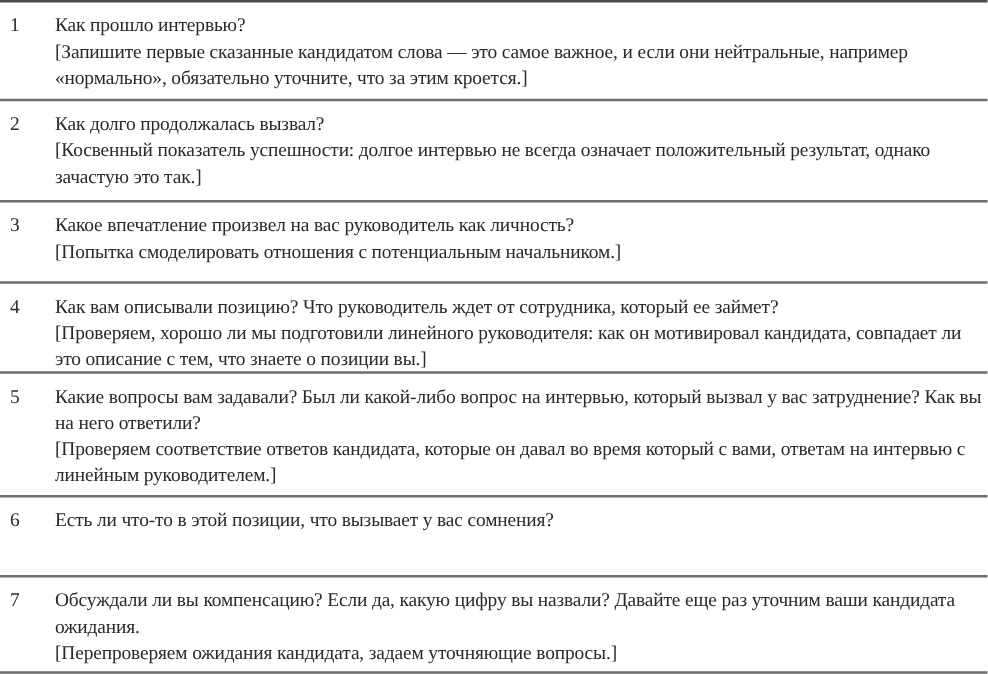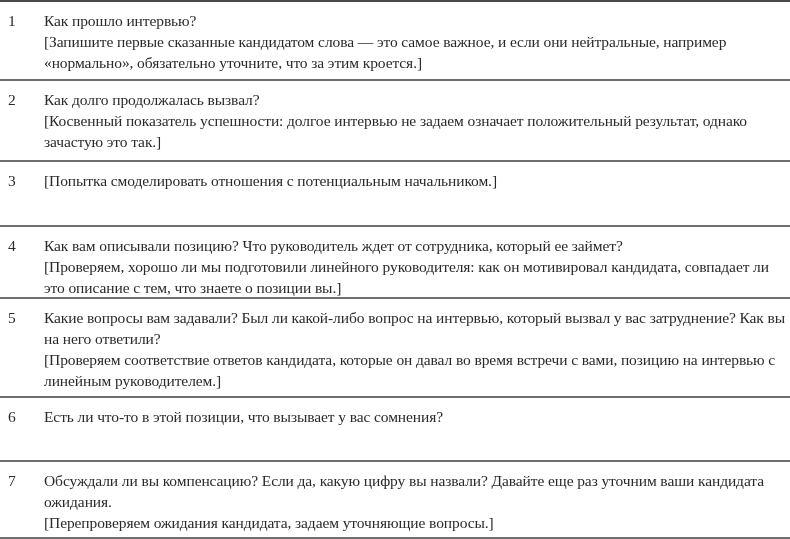"[Косвенный показатель успешности: долгое" span.c { text: задаем -> всегда }
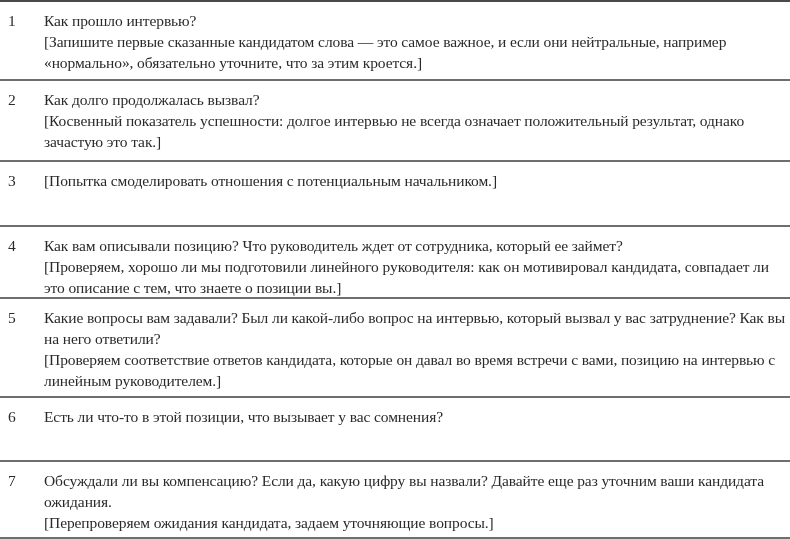"Какое впечатление произвел на вас" span.q { html: none -> <span>Какое впечатление произвел на вас руководитель как личность?</span> }
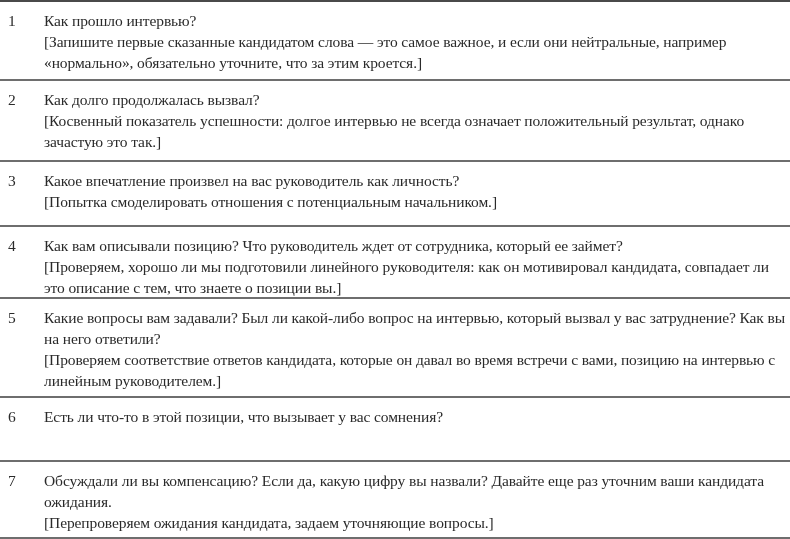"[Проверяем соответствие ответов" span.c { text: встречи с вами, позицию -> который с вами, ответам }
